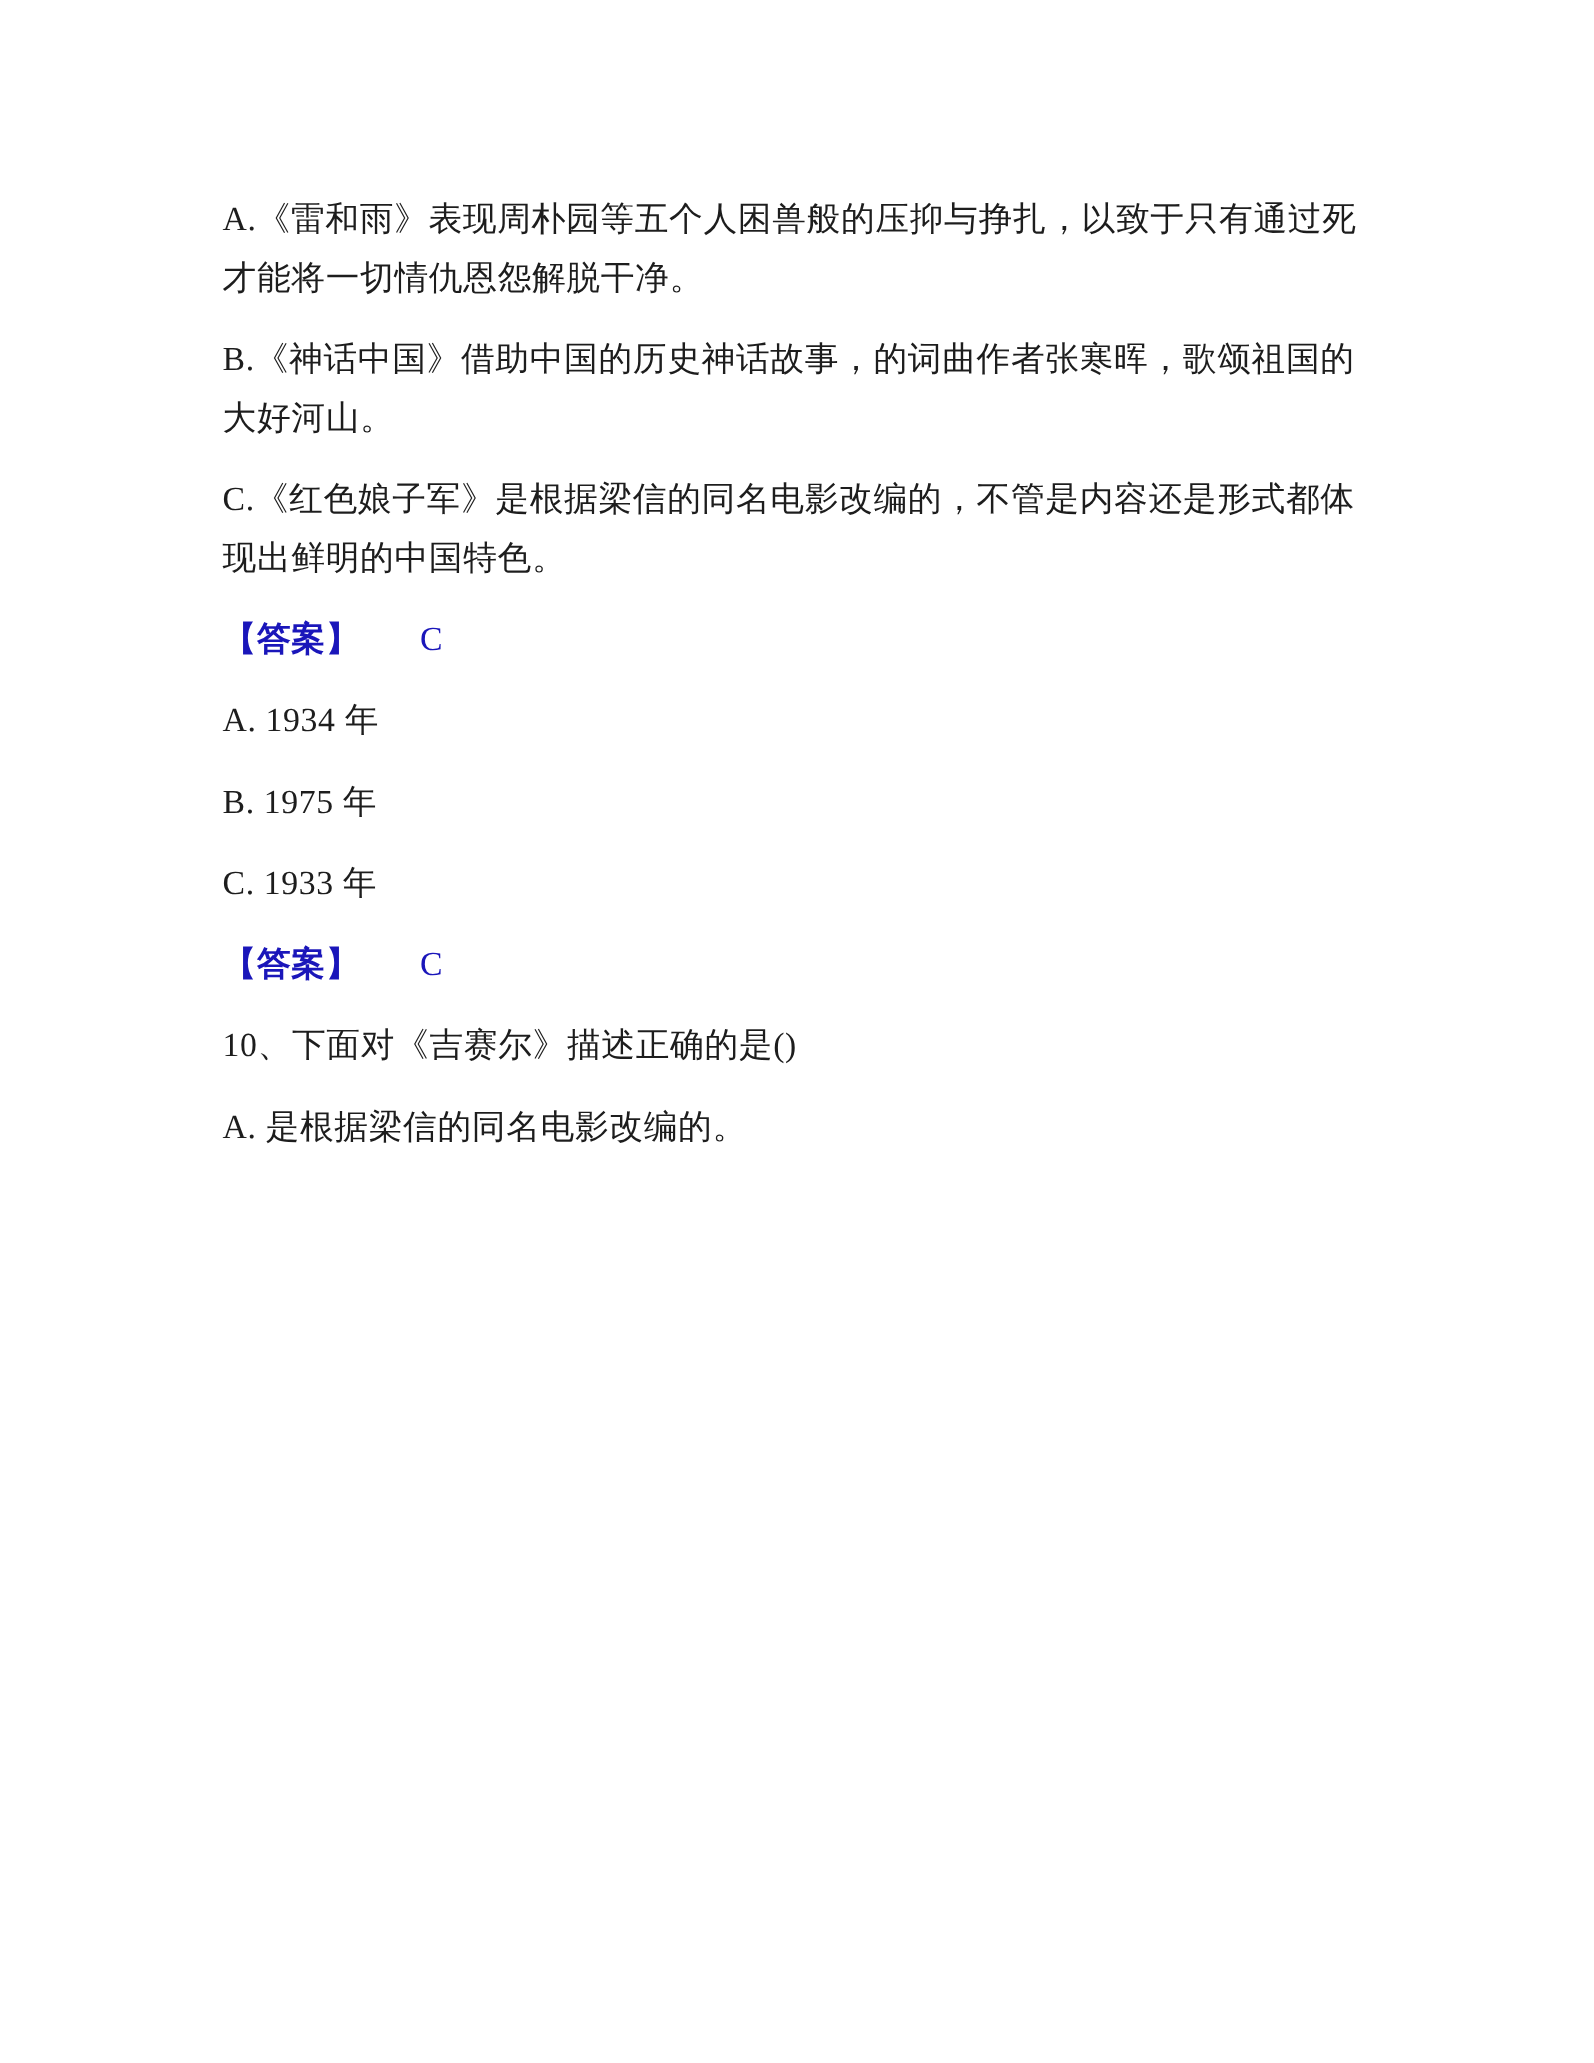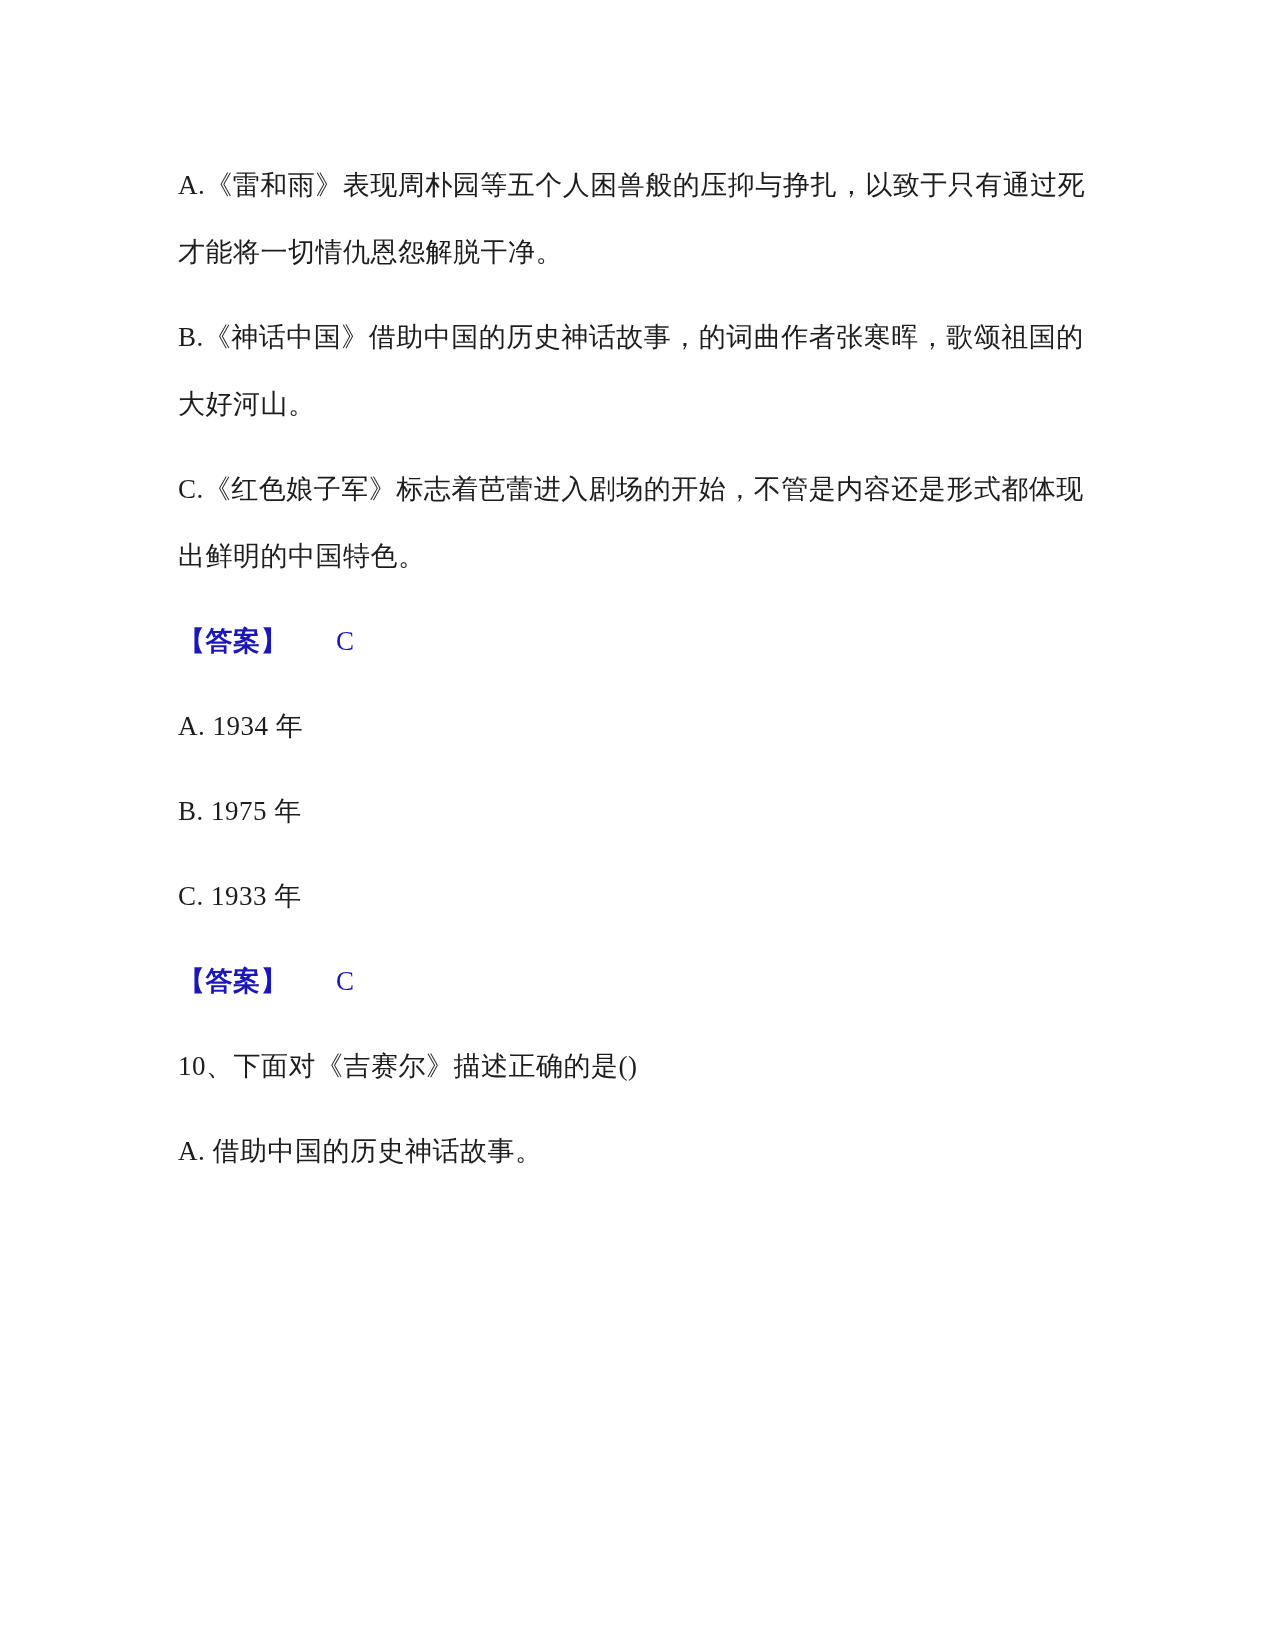"A.《雷和雨》表现周朴园等五个人困兽般的压抑与挣扎，以致于只有通过死才能将一切情" .page { line-height: 67px -> 47px }
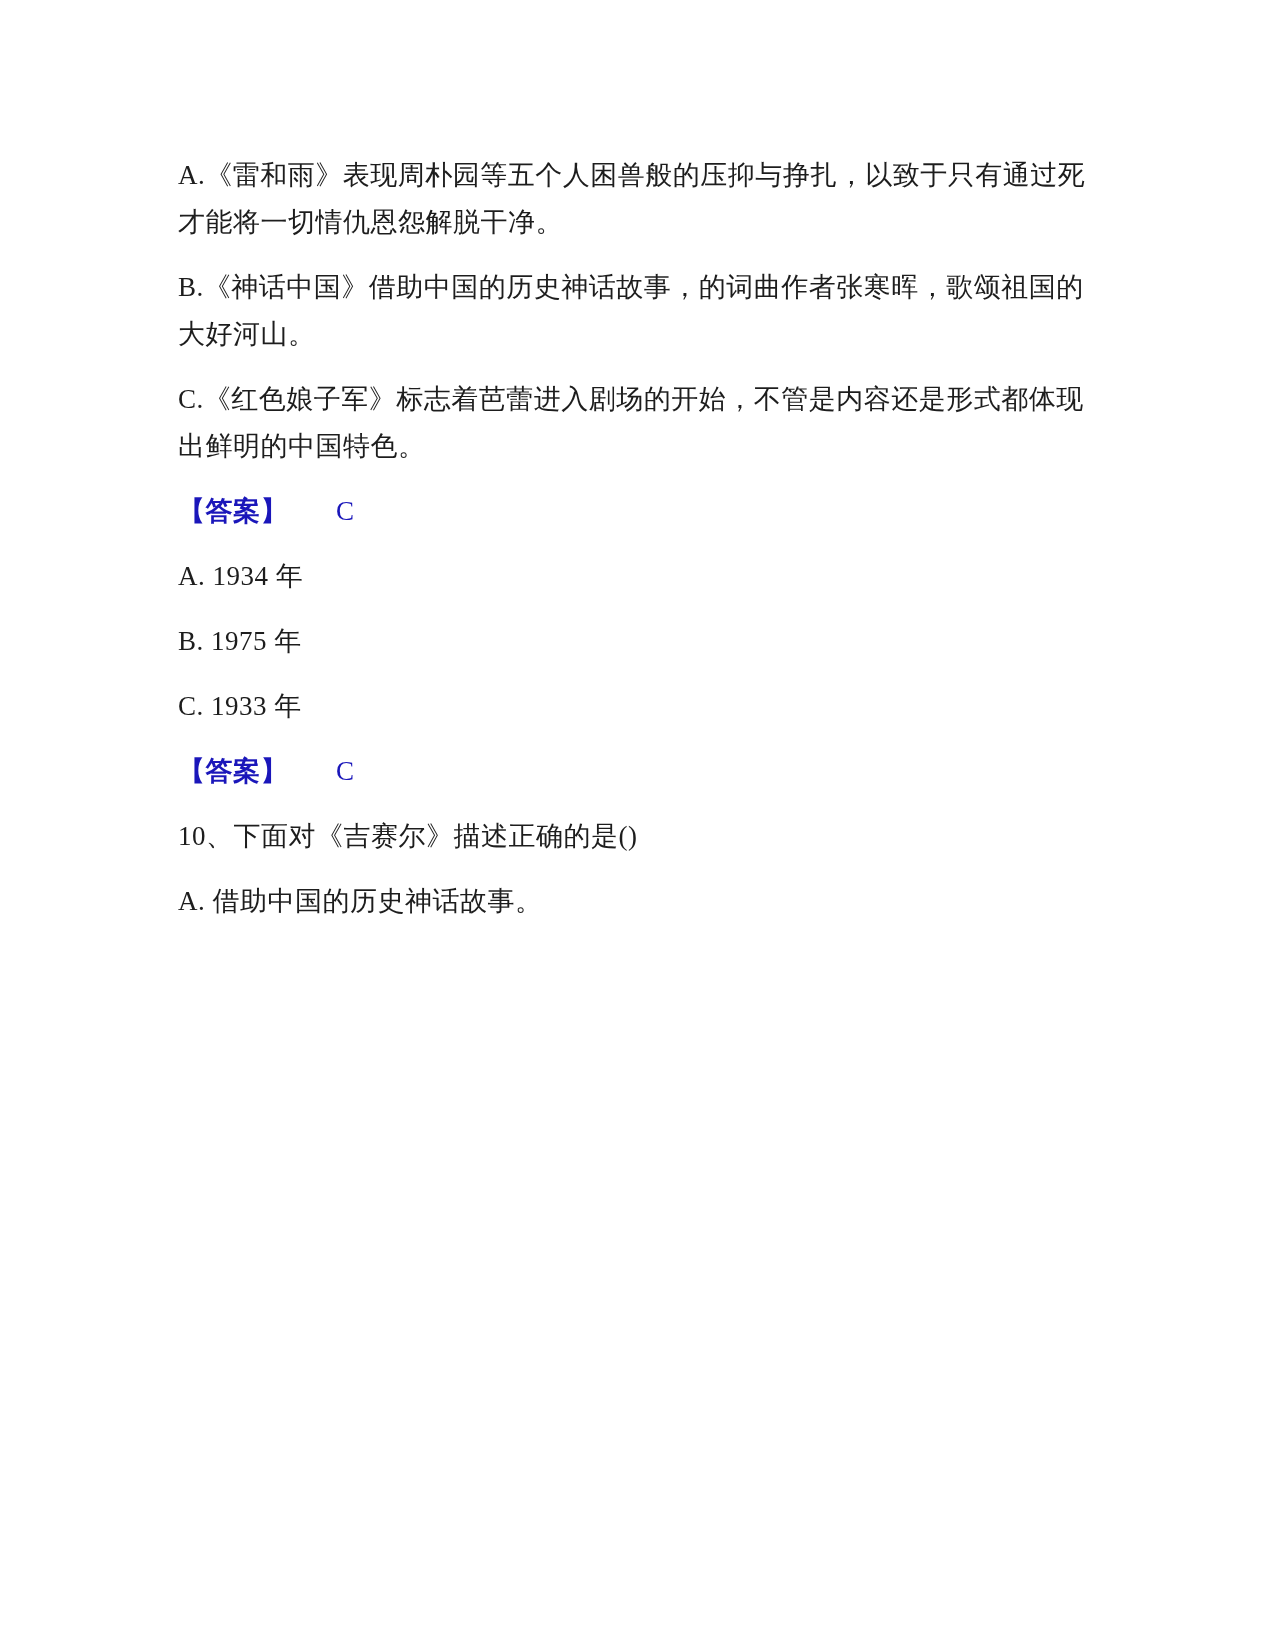"C.《红色娘子军》标志着芭蕾进入剧场的开始，不管是内容还是形式都体现出鲜明的中国" p { text: 标志着芭蕾进入剧场的开始 -> 是根据梁信的同名电影改编的 }
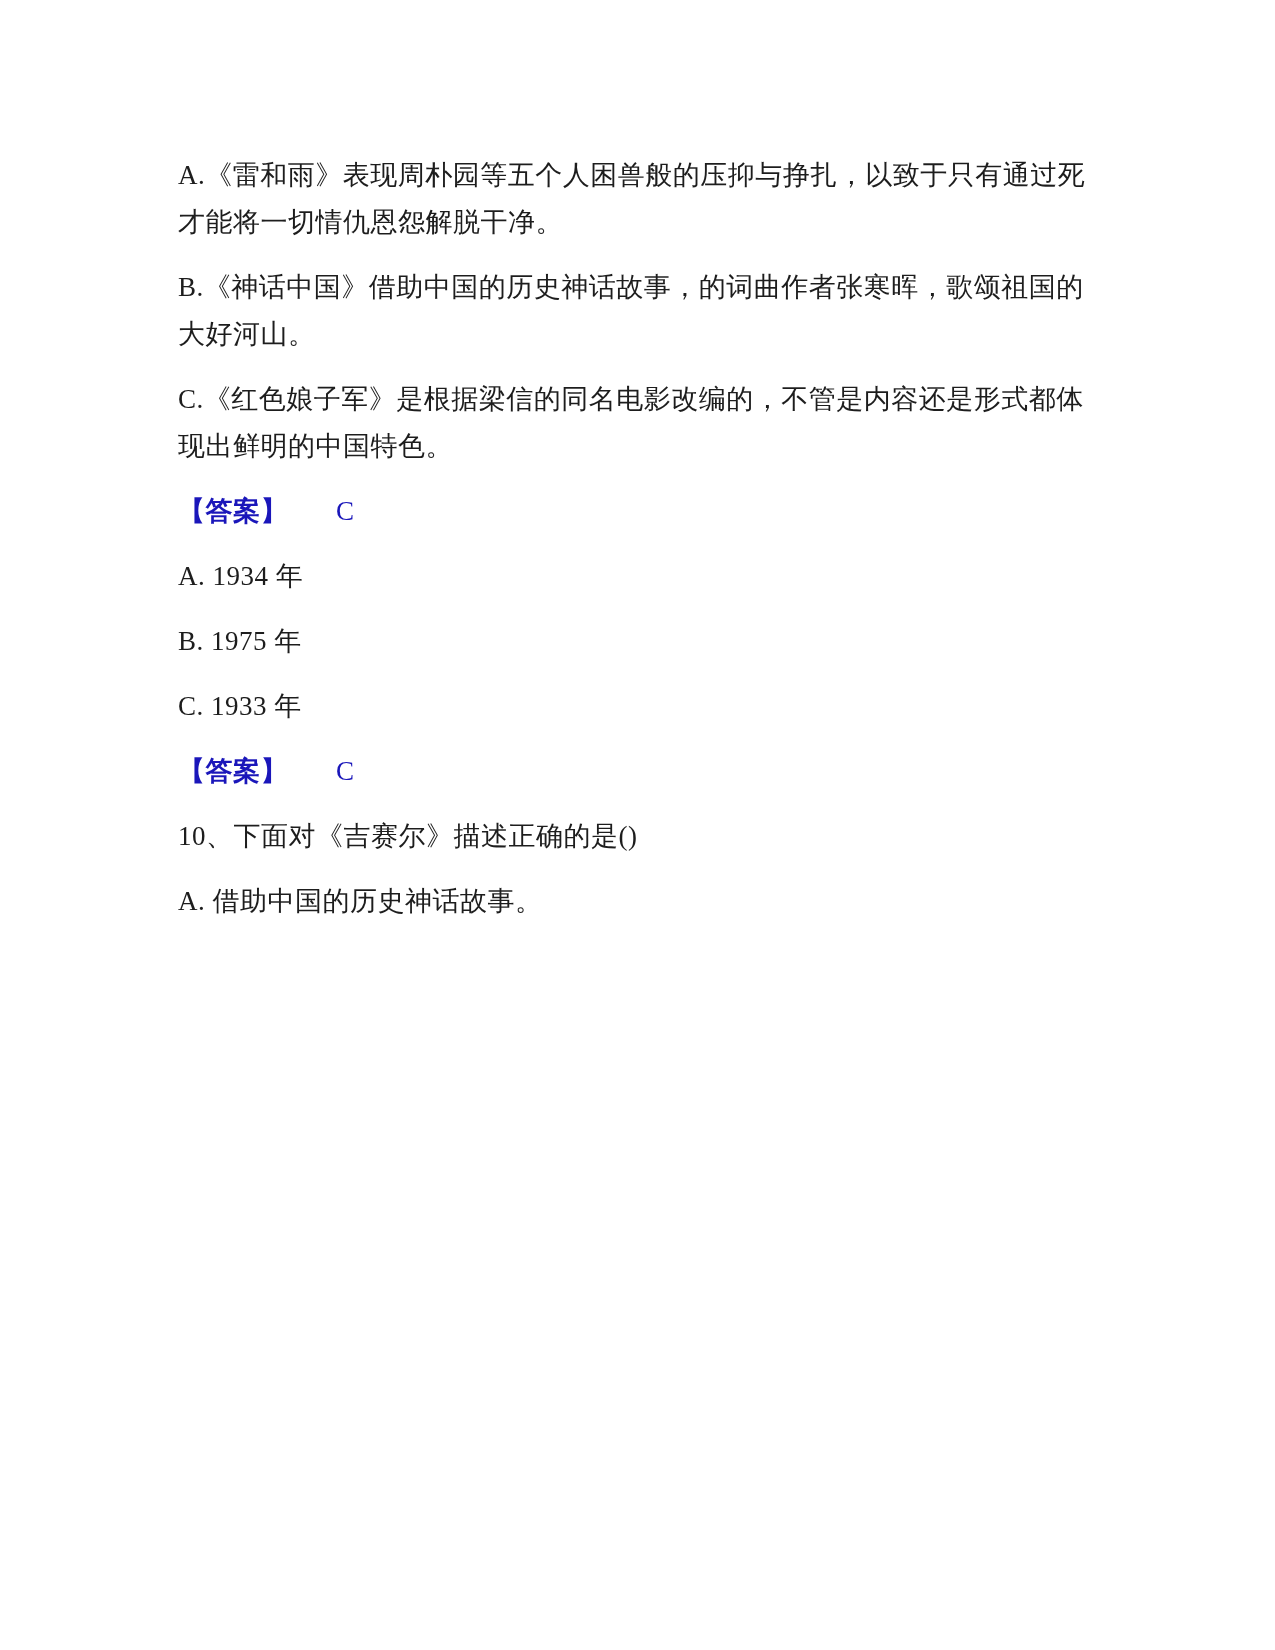"A. 借助中国的历史神话故事。" p { text: 借助中国的历史神话故事 -> 是根据梁信的同名电影改编的 }
